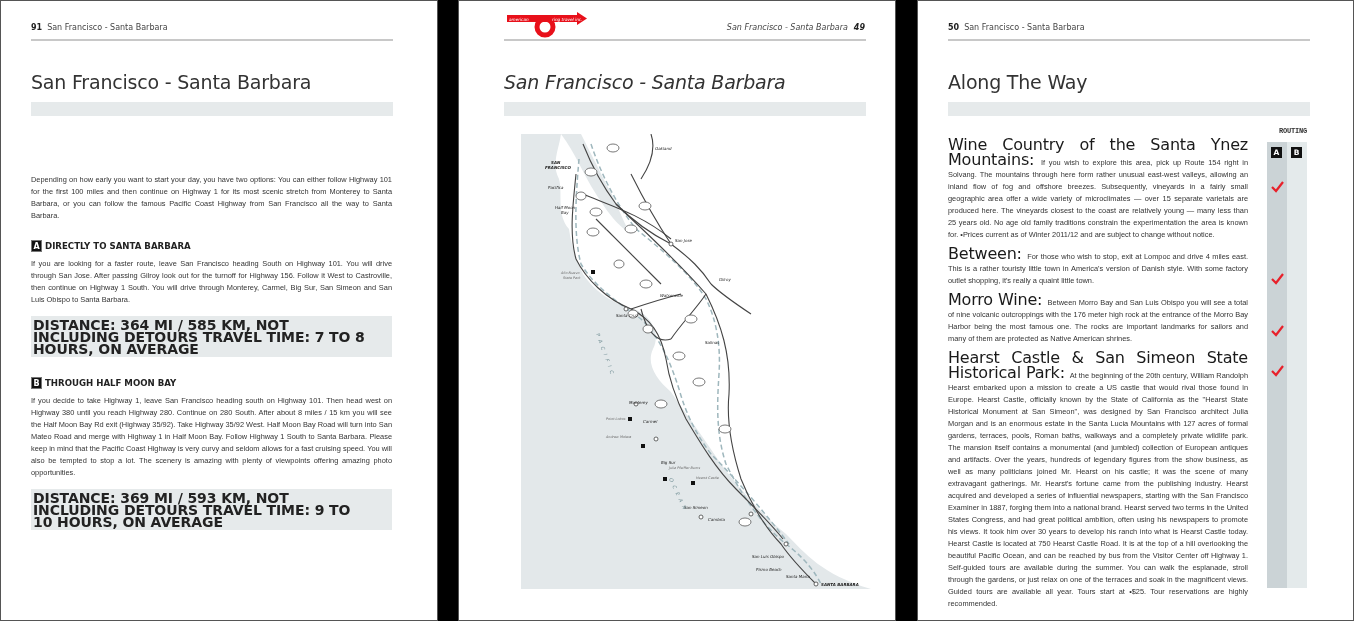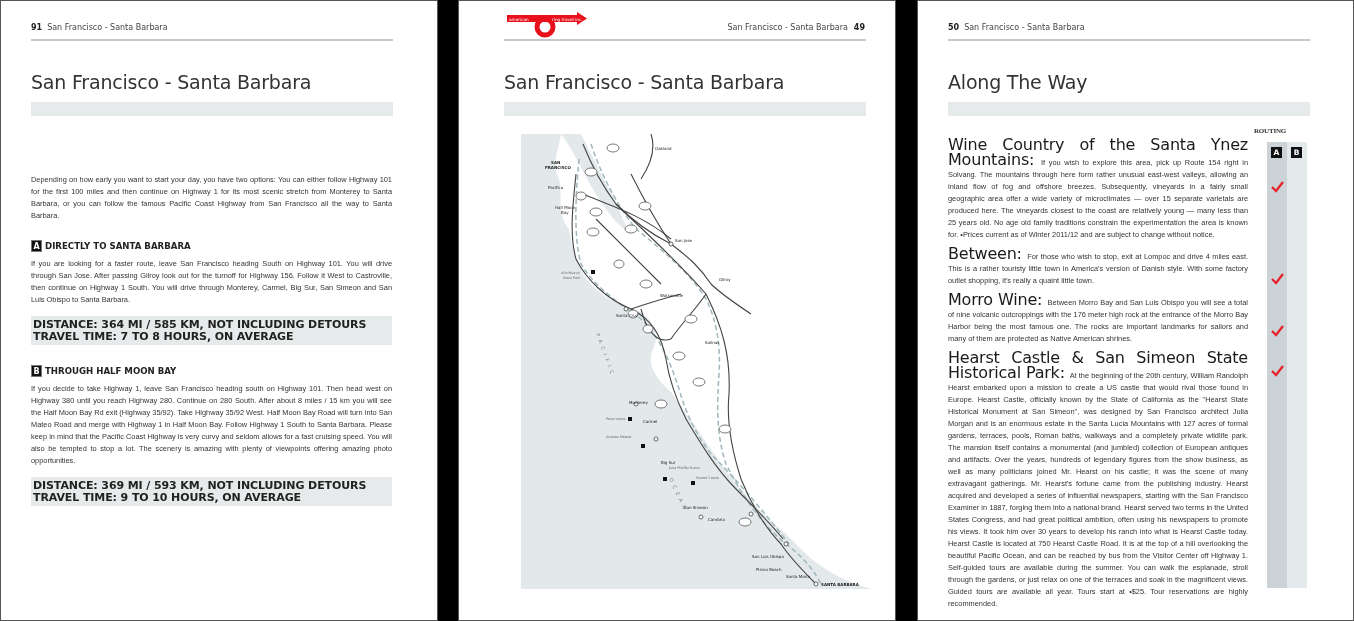"San Francisco - Santa Barbara 49" #page-mid { font-style: none -> italic }
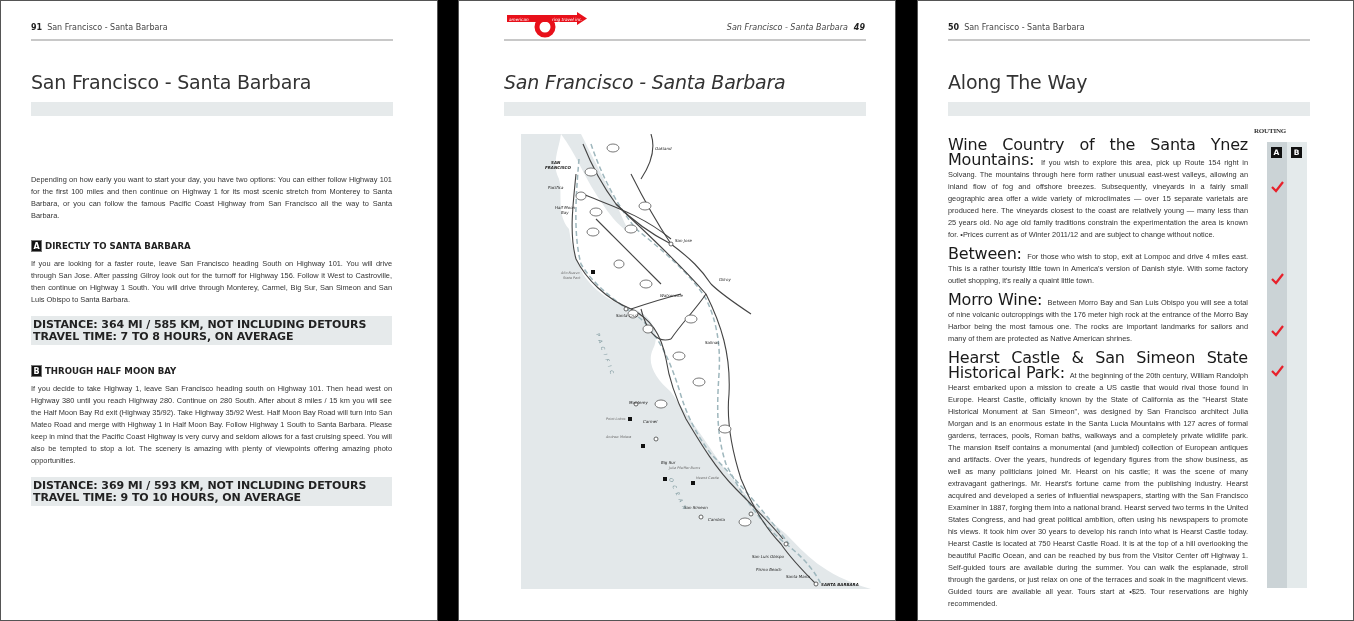"ROUTING" .routing-label { font-family: Liberation Serif, serif -> Liberation Mono, monospace; left: 336px -> 361px }
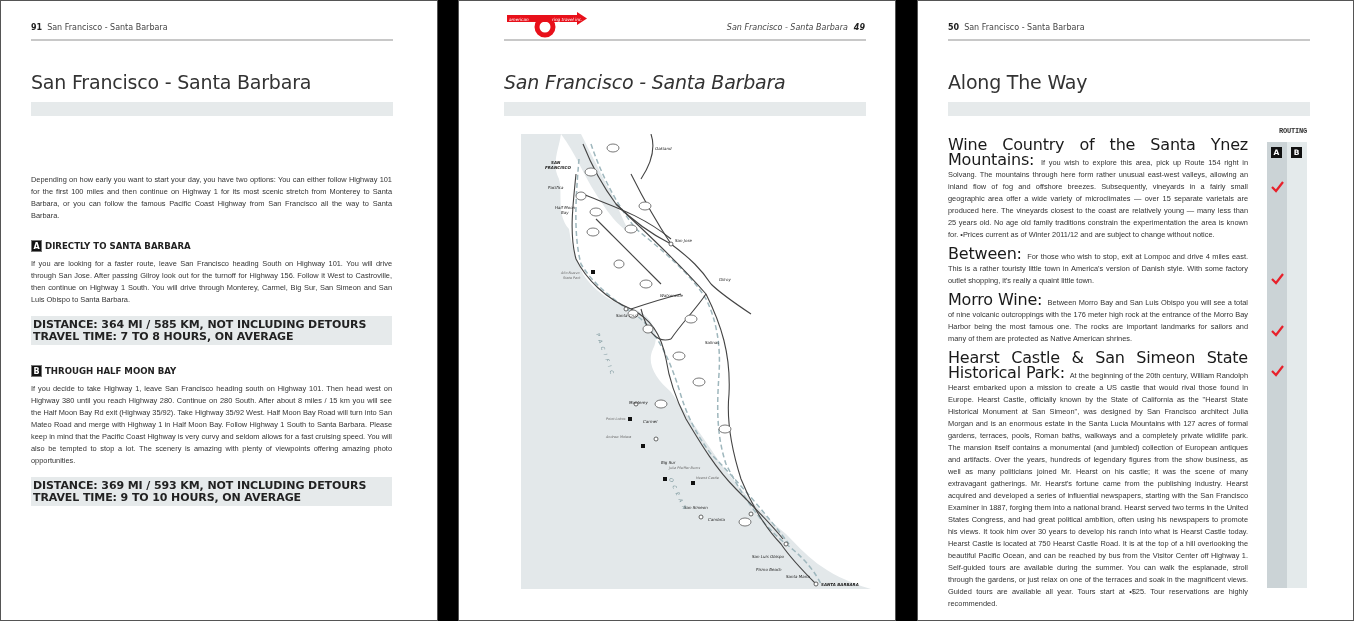"DISTANCE: 364 MI / 585" .distance-box { font-size: 11px -> 14px }
